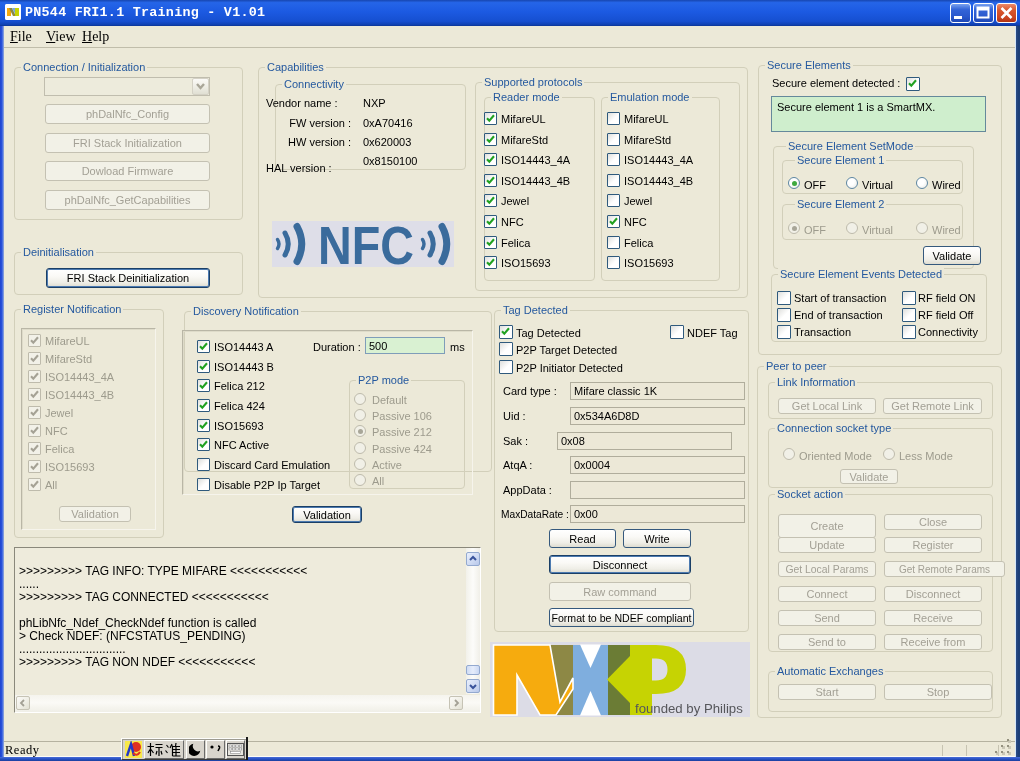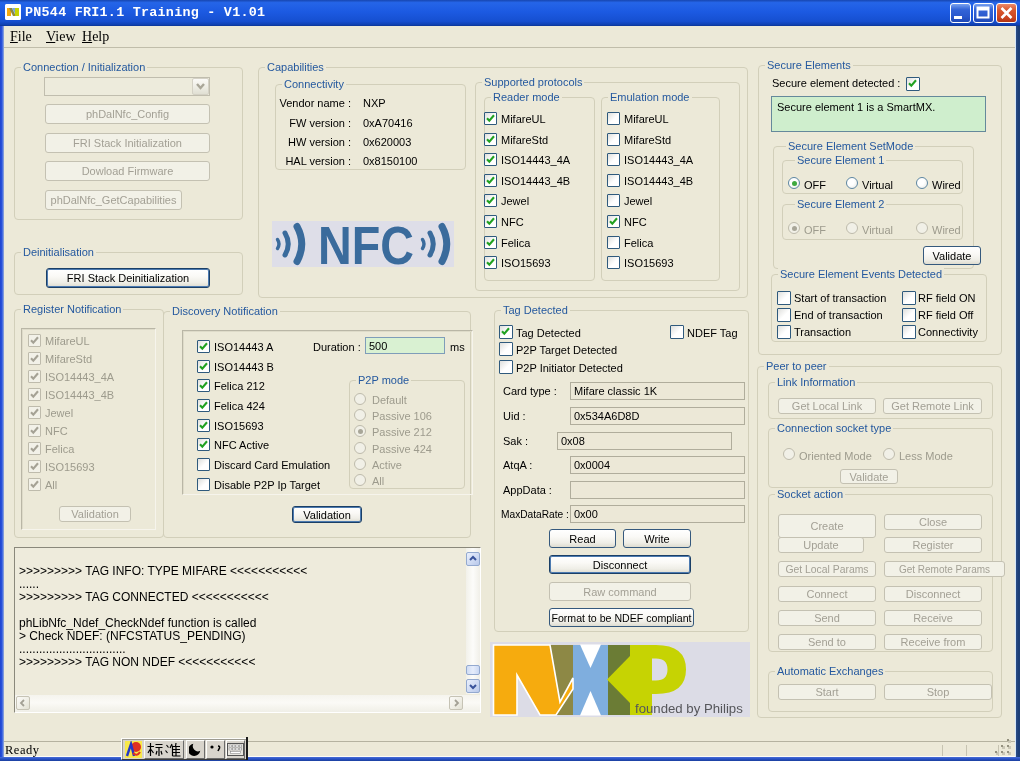"Vendor name :" div.lbl { text-align: right -> none }
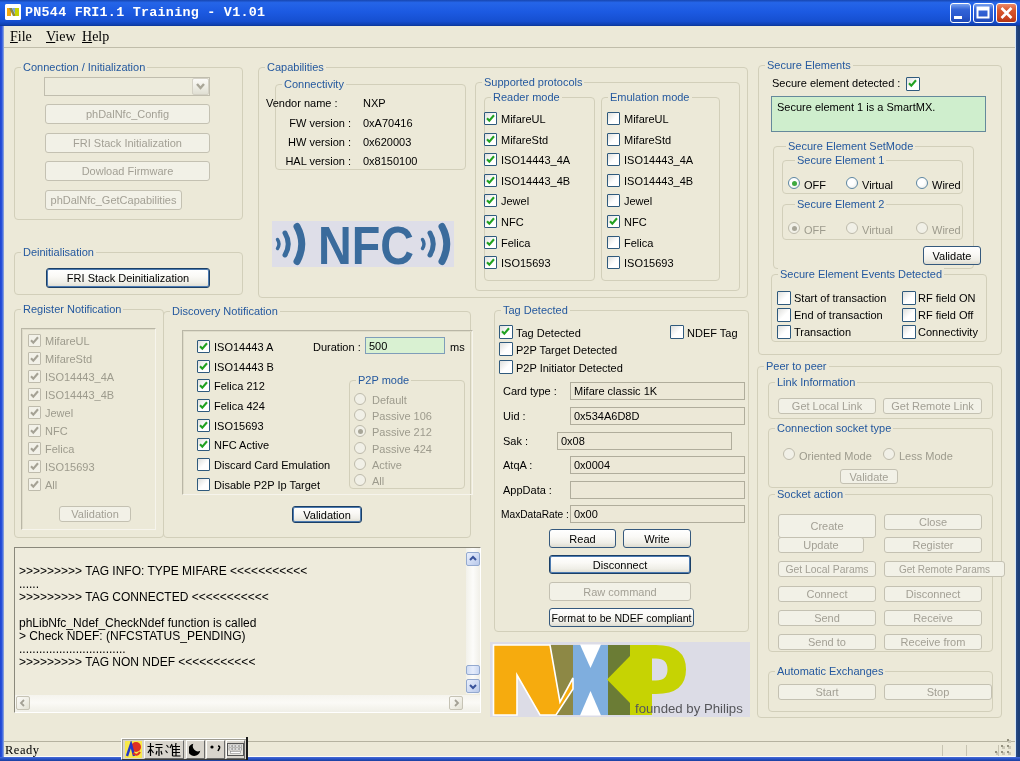"HAL version :" div.lbl { text-align: right -> left; top: 155px -> 162px }
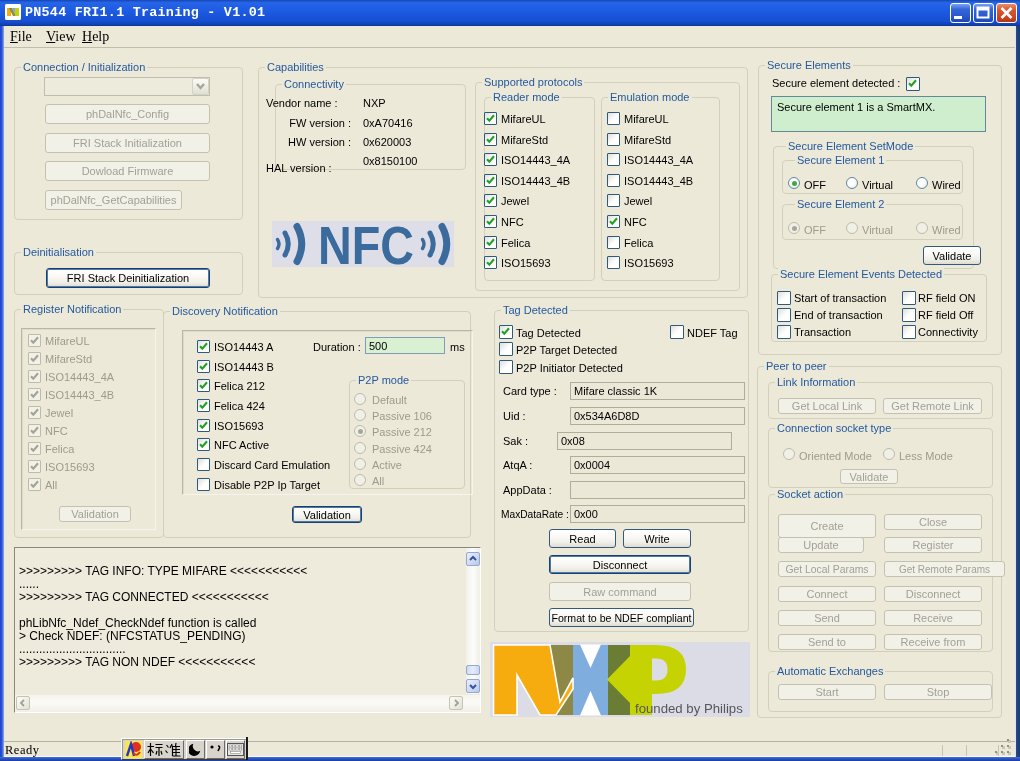"phDalNfc_GetCapabilities" div.btn { width: 137px -> 165px }
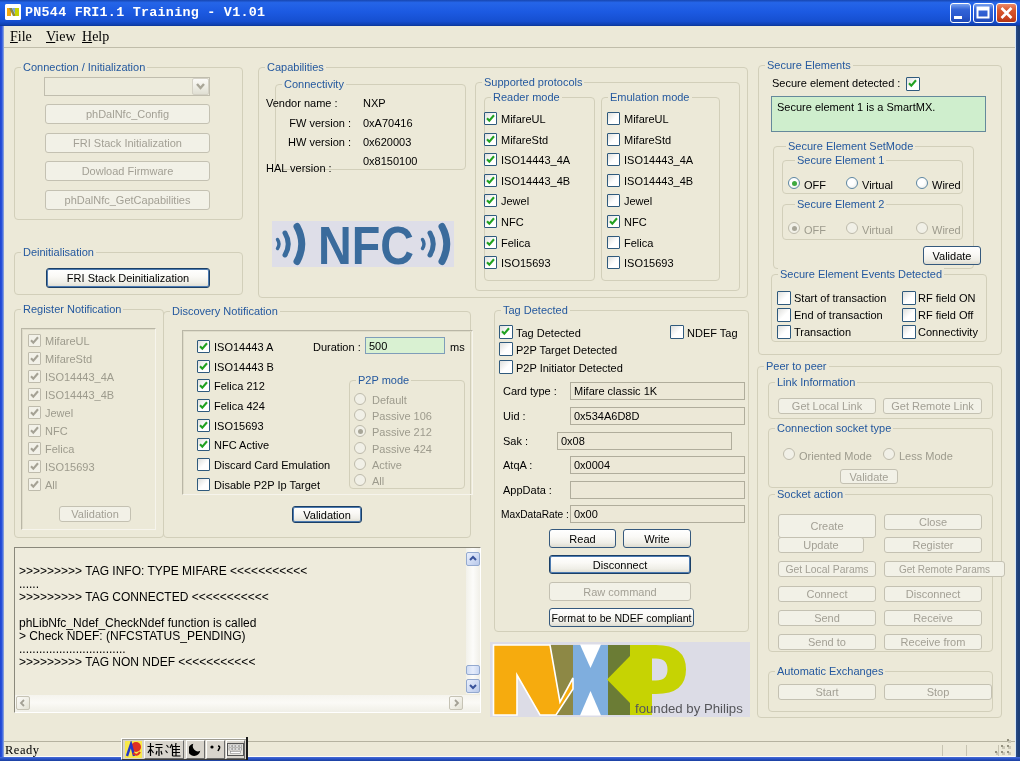"Discovery Notification" div.g { height: 227px -> 161px; left: 163px -> 184px }
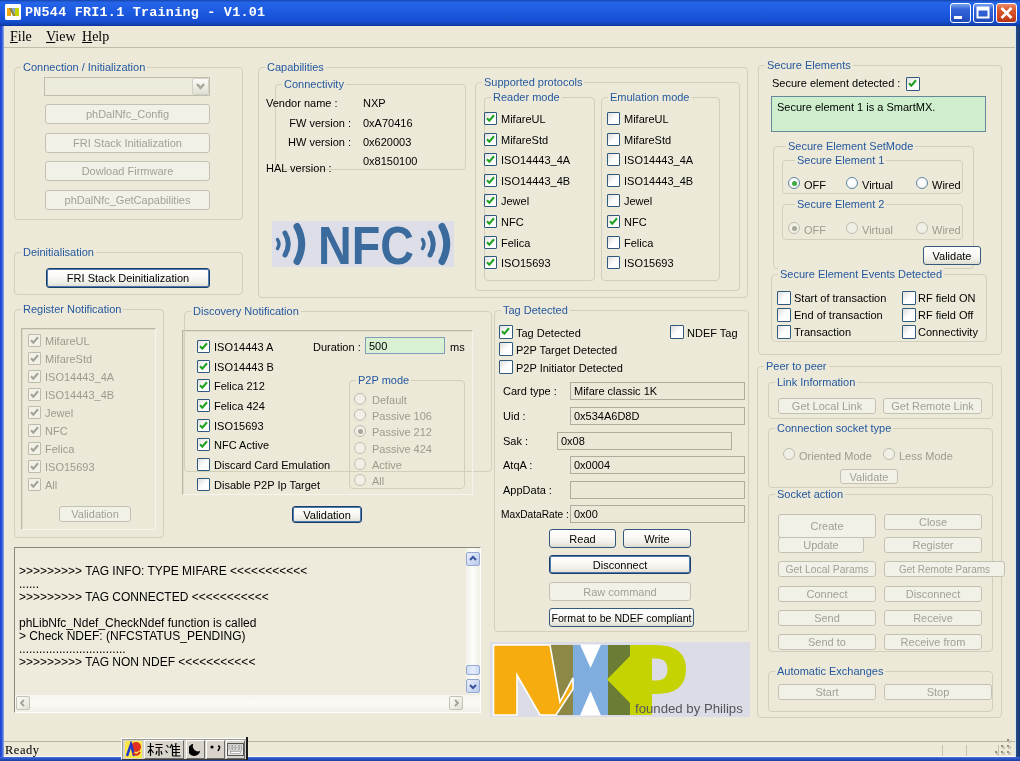"Update" div.btn { width: 86px -> 98px }
